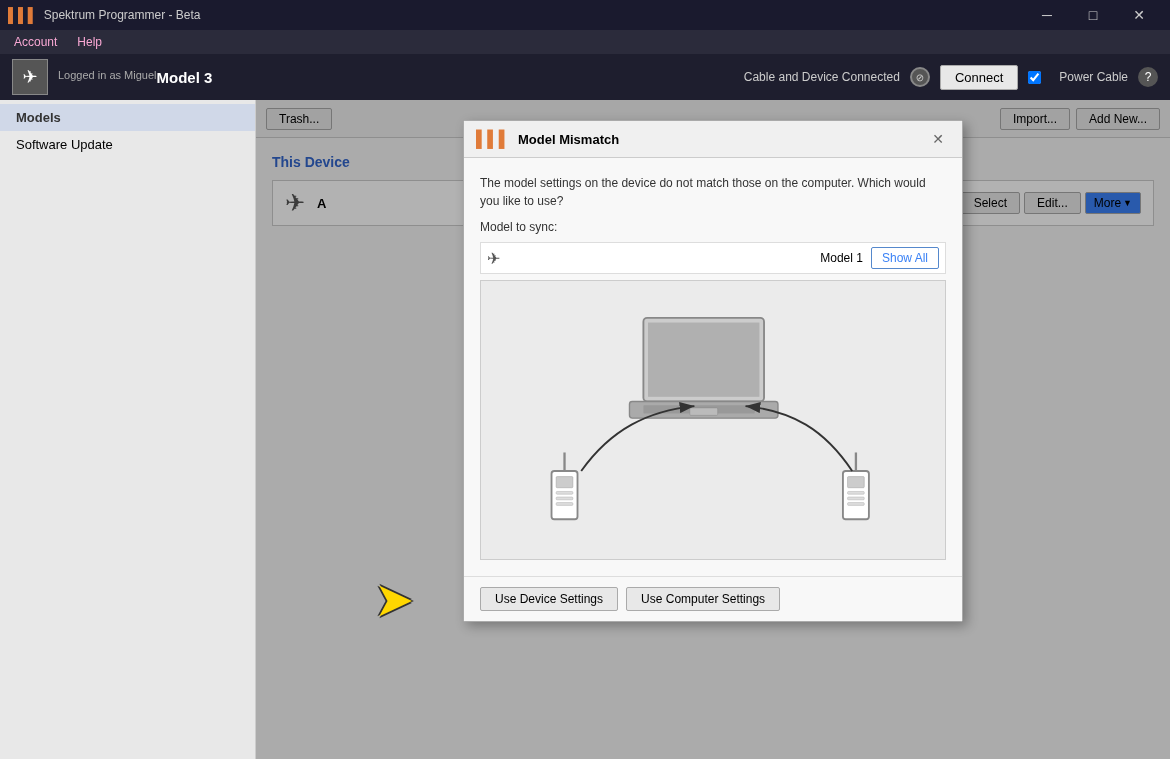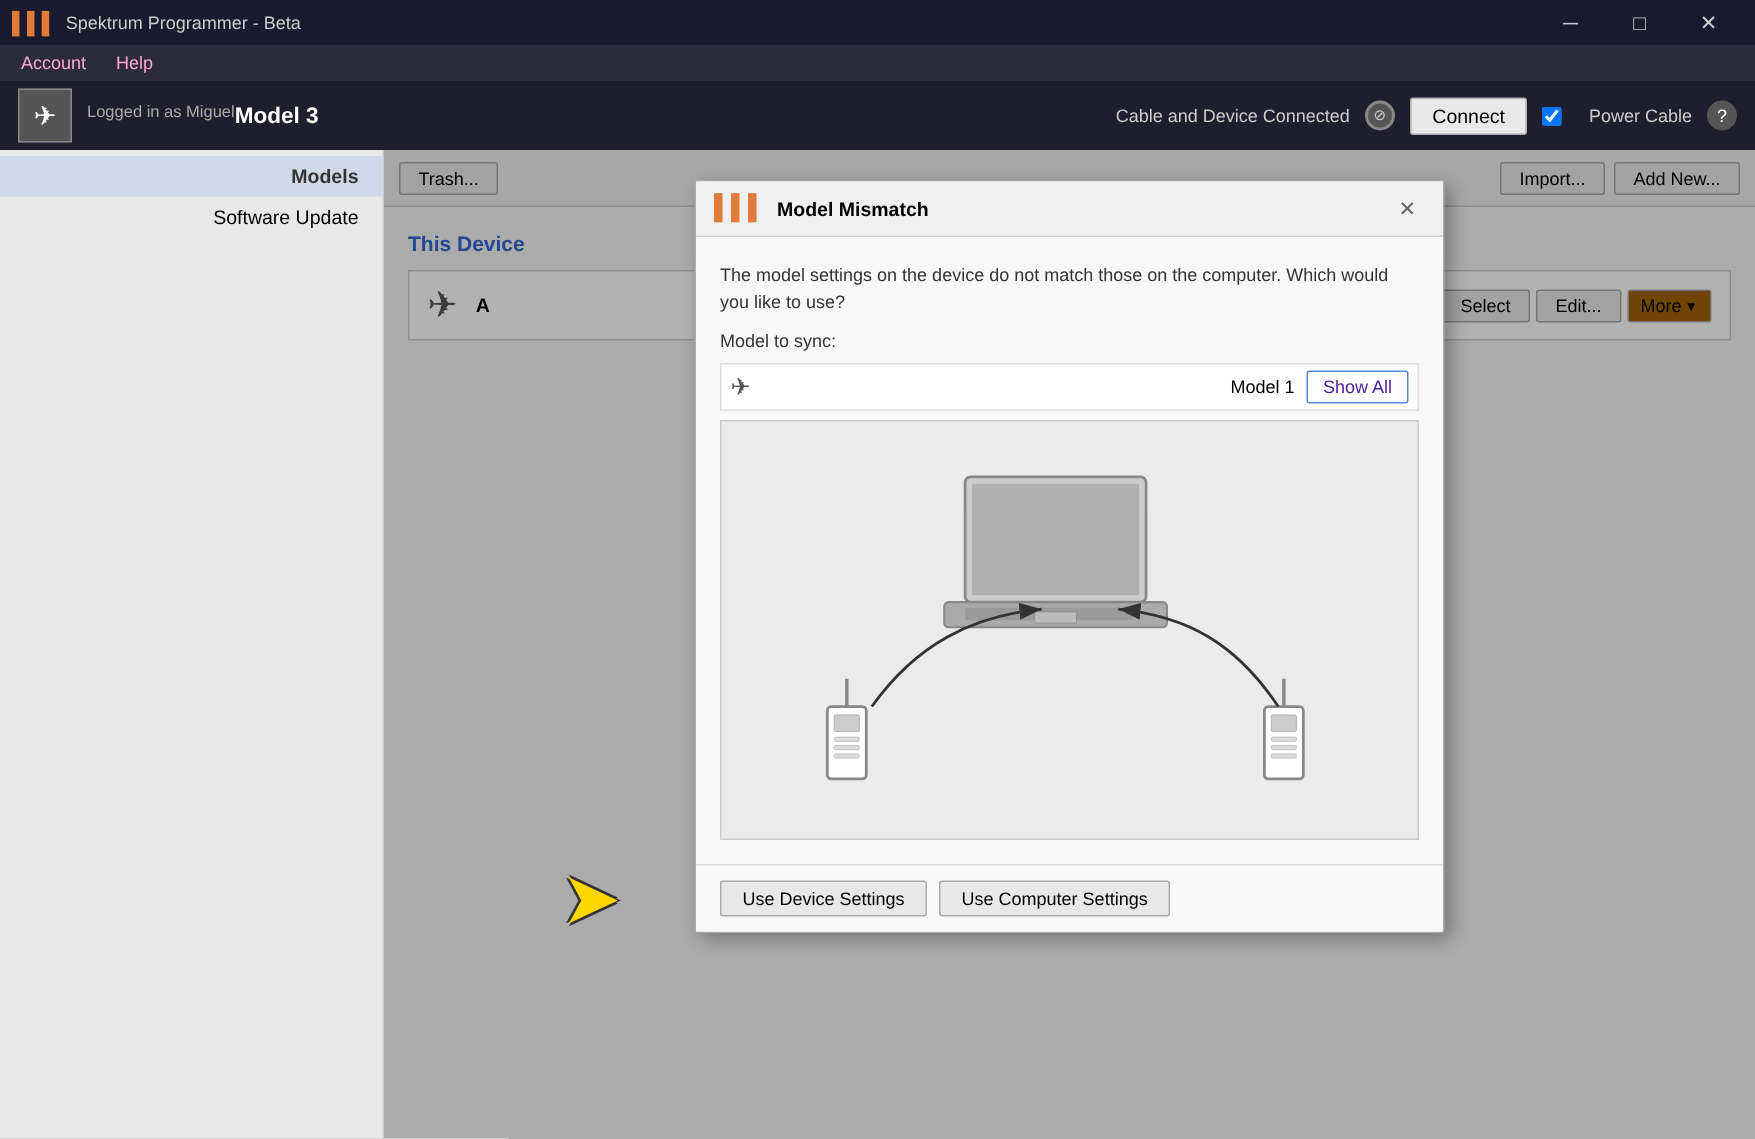"Models" .sidebar-item { text-align: right -> none }
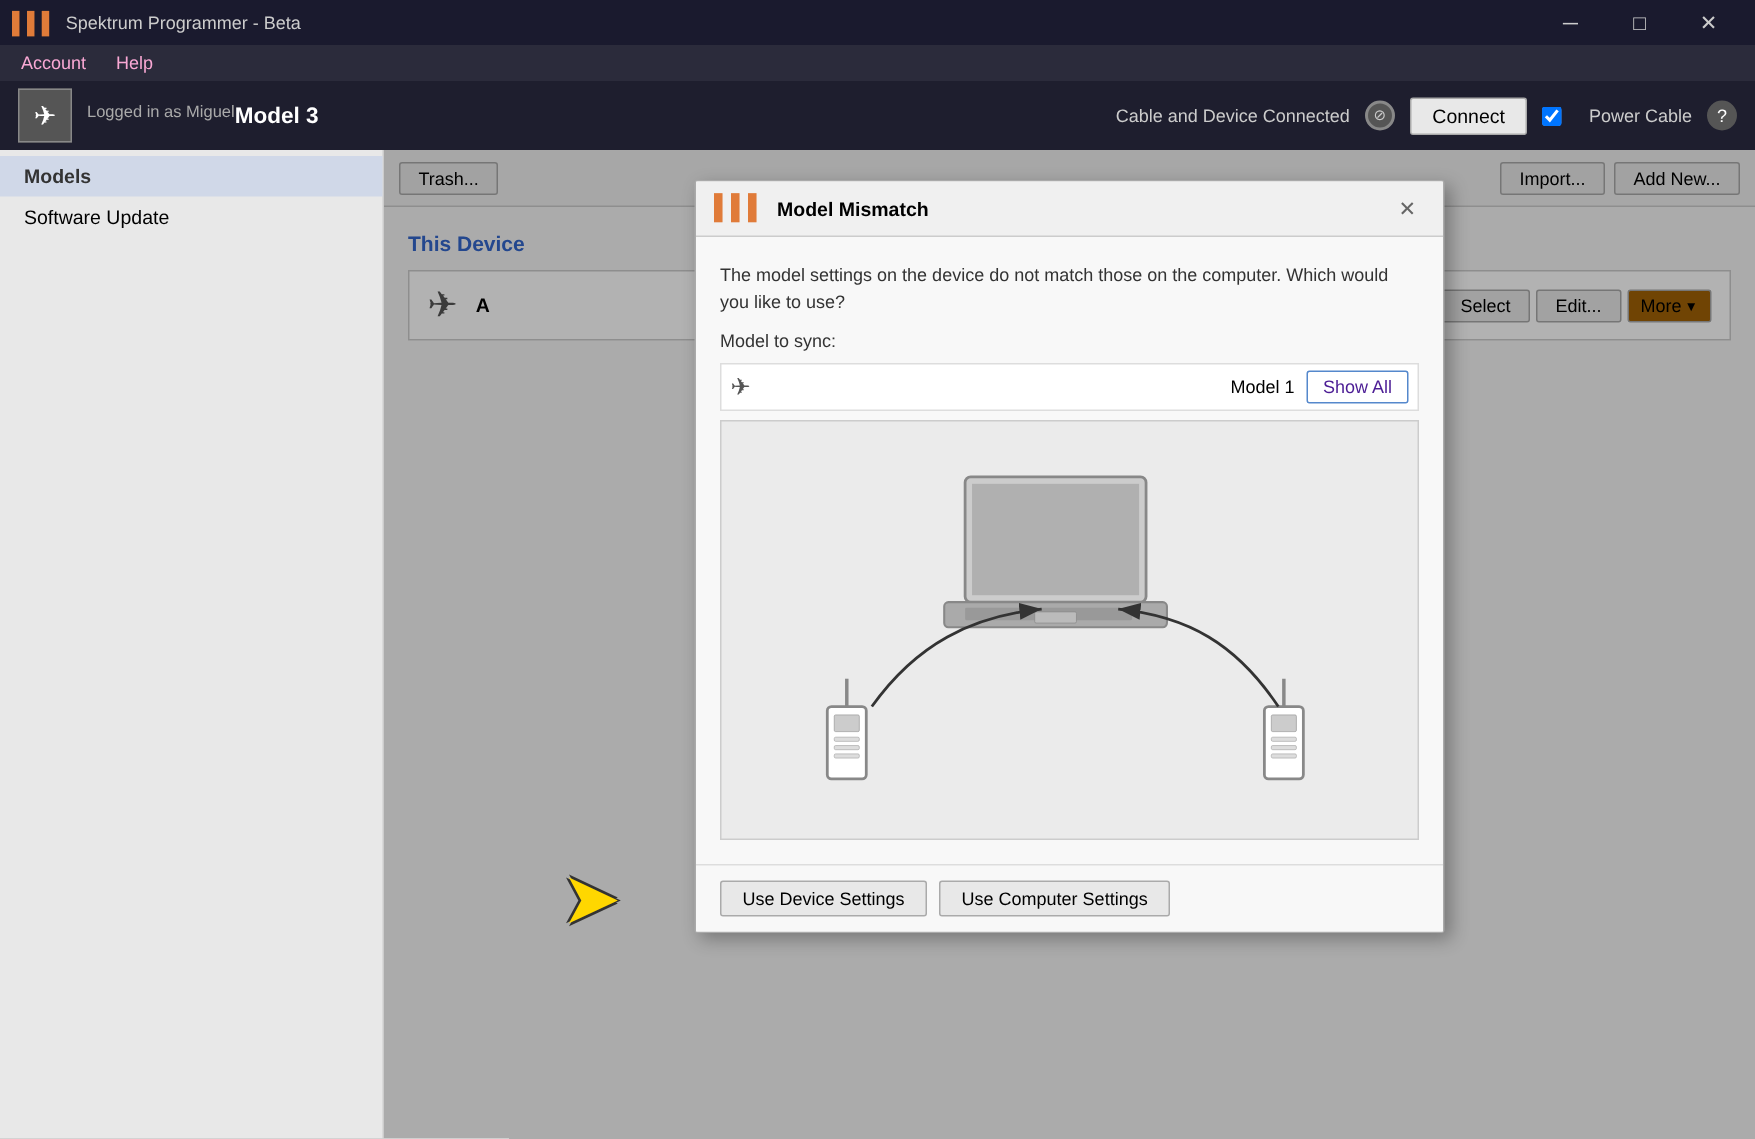"More" .model-more-btn { background: #a16207 -> #3b82f6 }
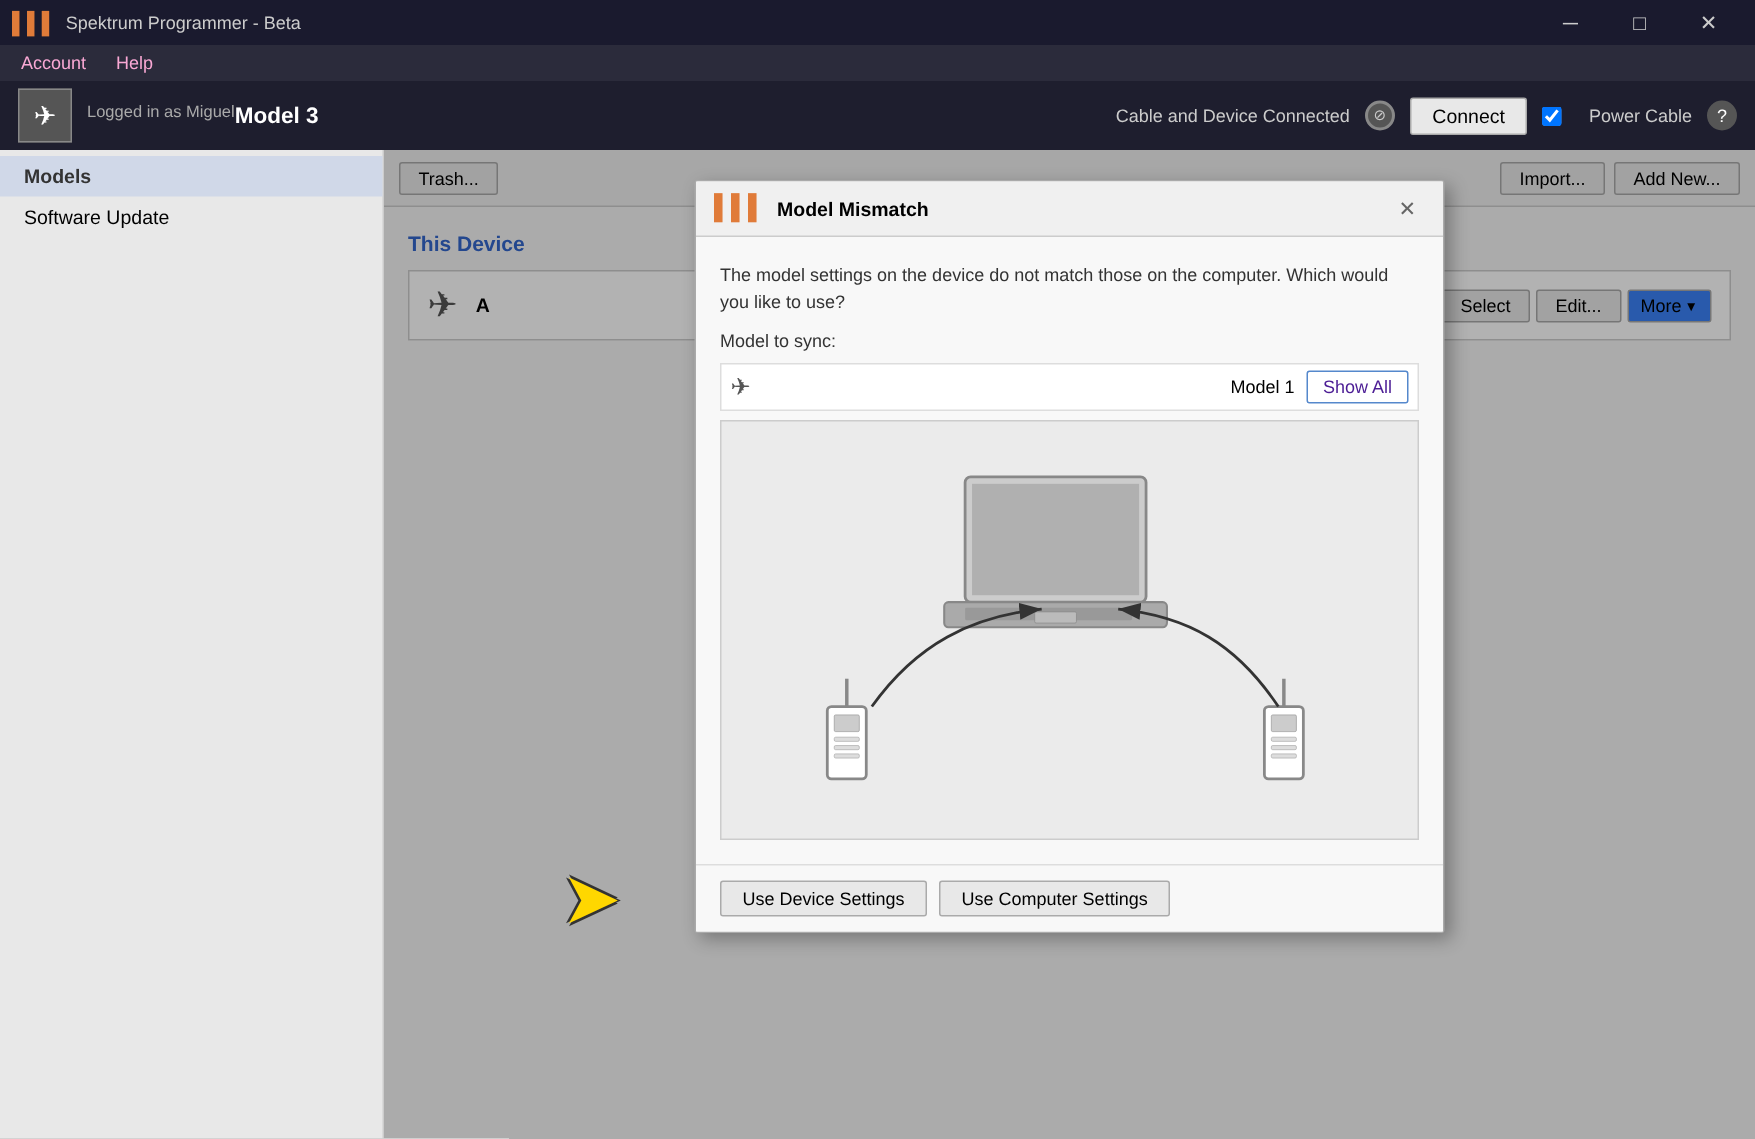"Show All" .show-all-btn { color: #4c1d95 -> #3b82f6 }
